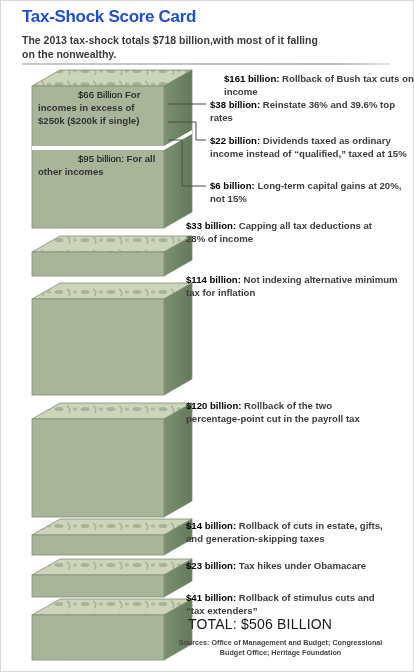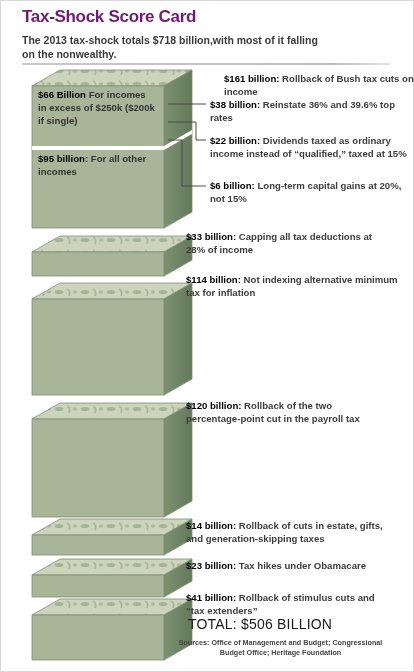"Tax-Shock Score Card" .title { color: #701a75 -> #1d4ed8 }
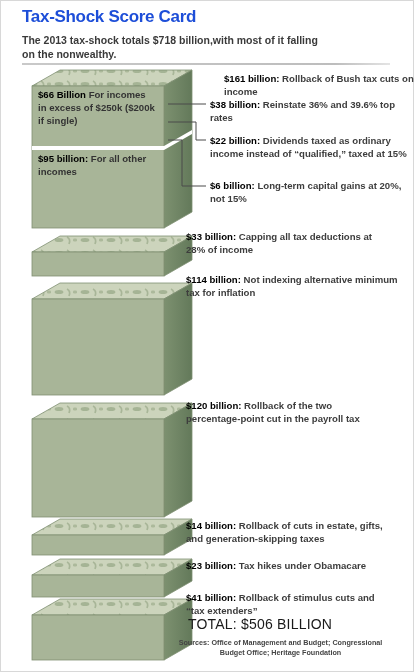"$66 Billion" .face-label .amt { font-weight: bold -> normal; margin-left: none -> 40px }
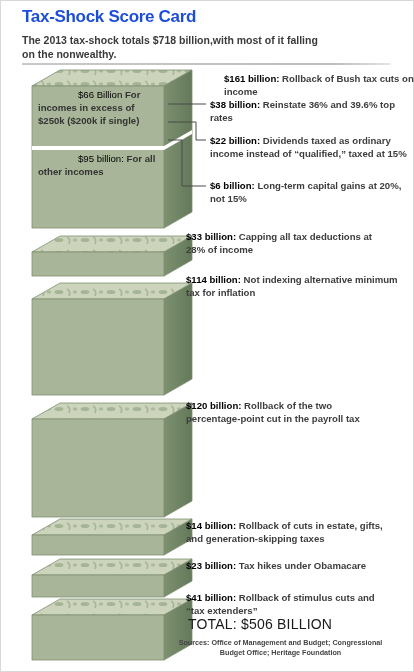"$33 billion: Capping all tax" div.callout { top: 231px -> 220px }
